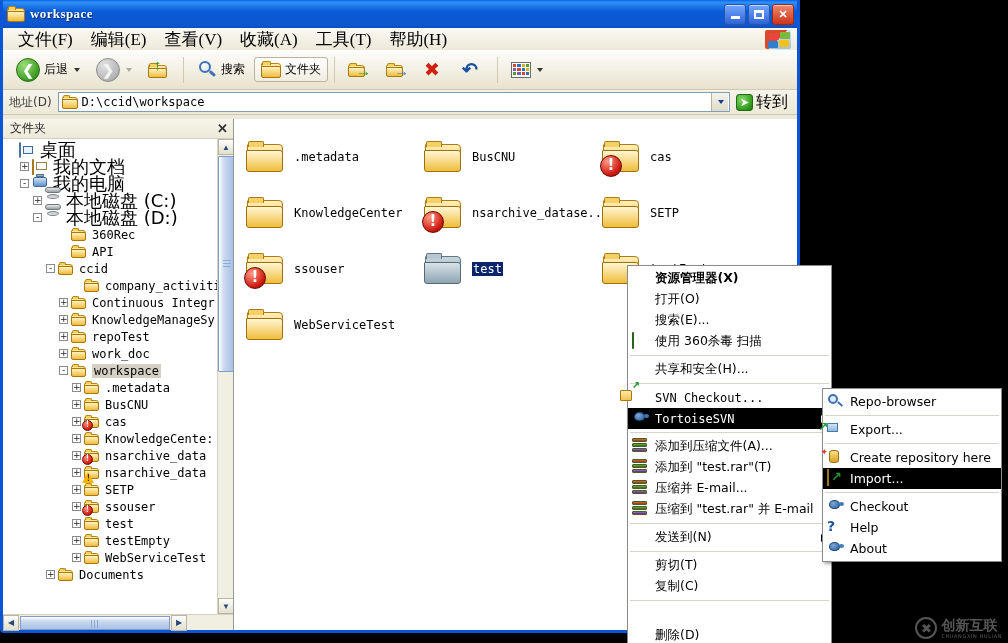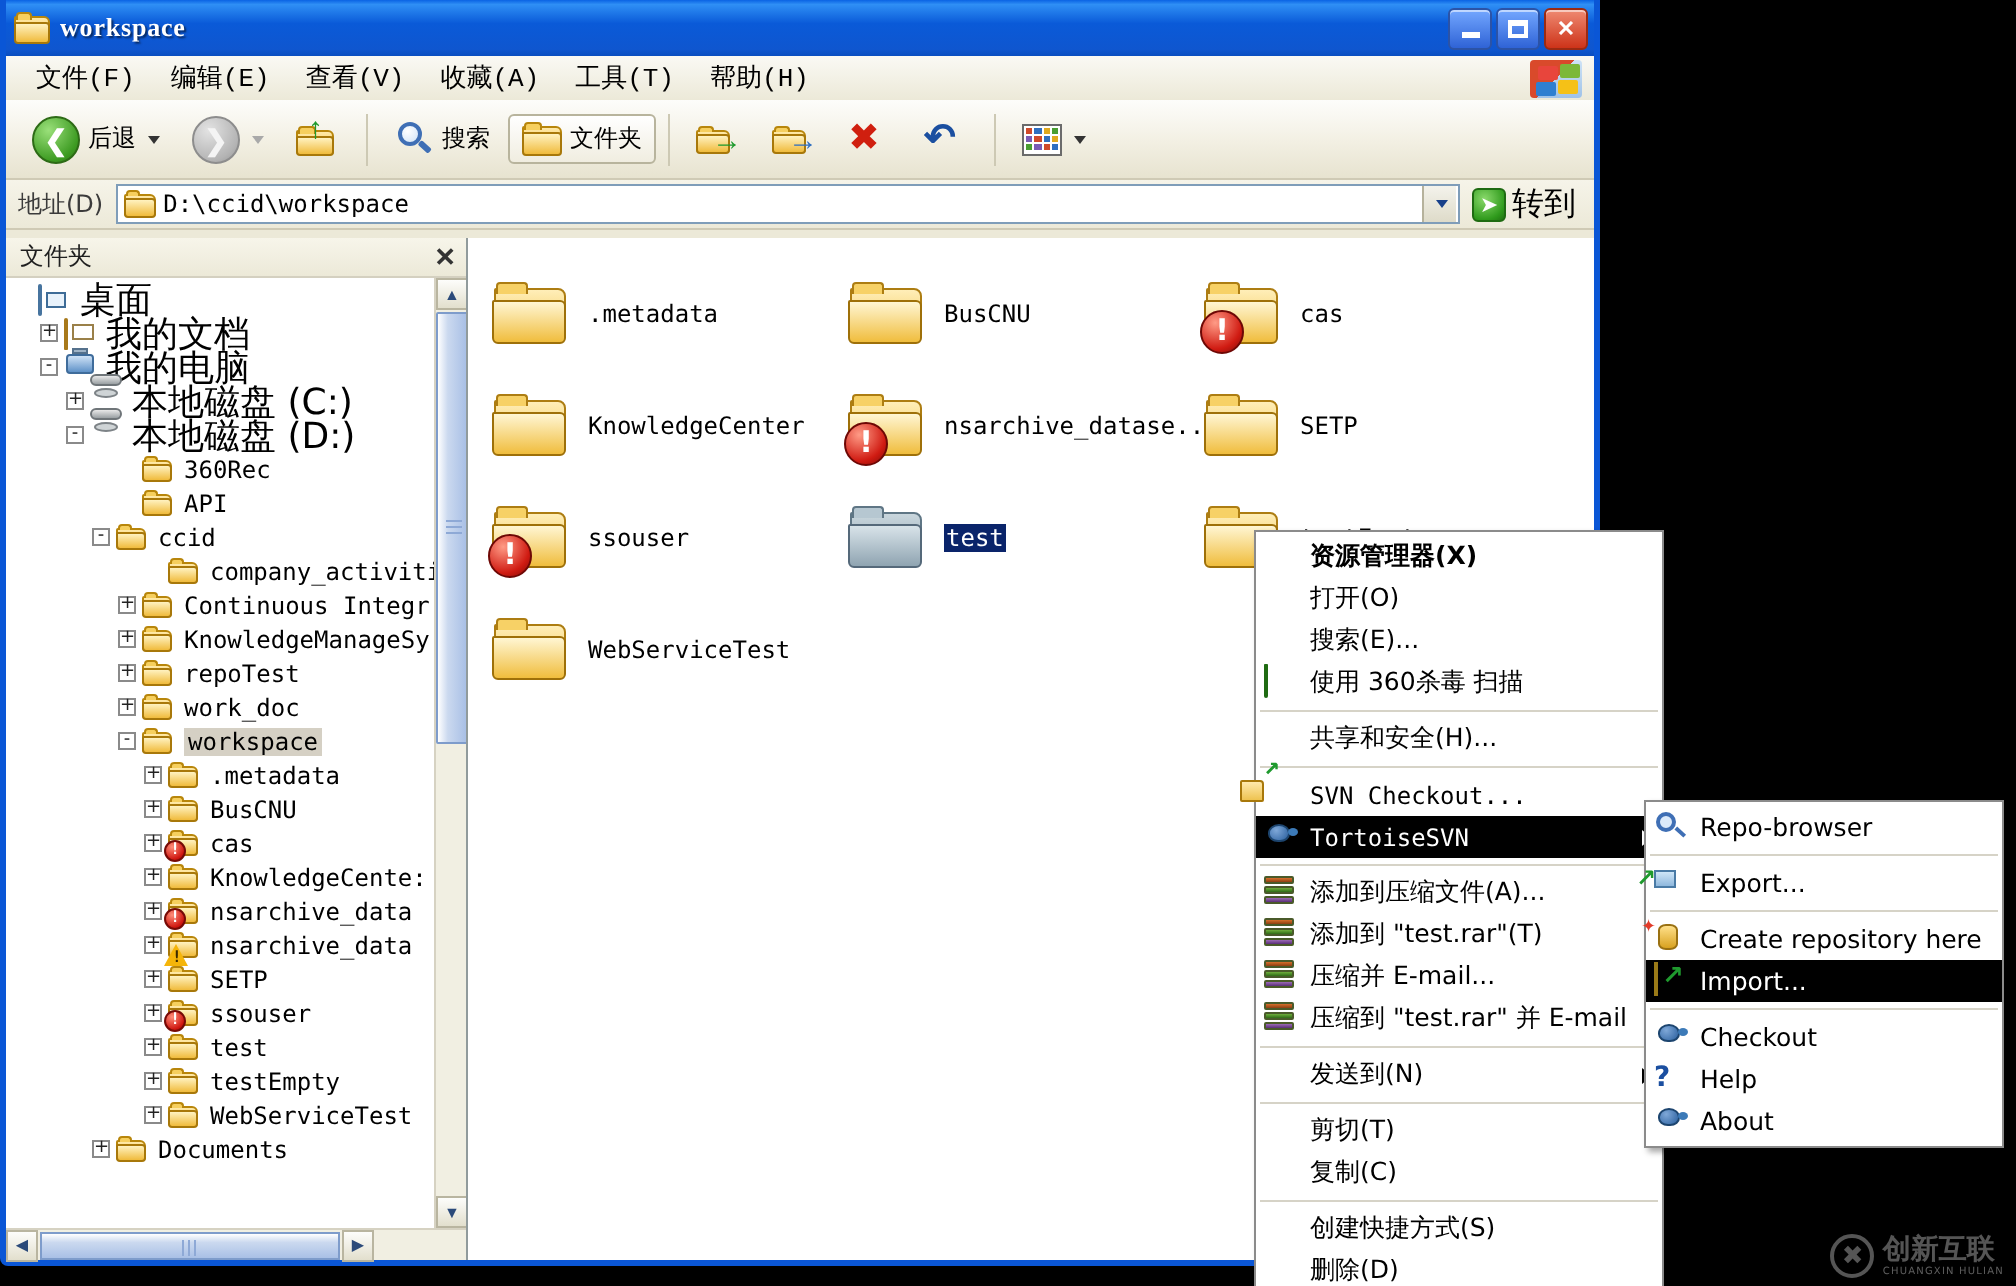"文件(F)" #menubar .mi { font-family: Liberation Mono, monospace -> Liberation Serif, serif; font-size: 13px -> 17px }
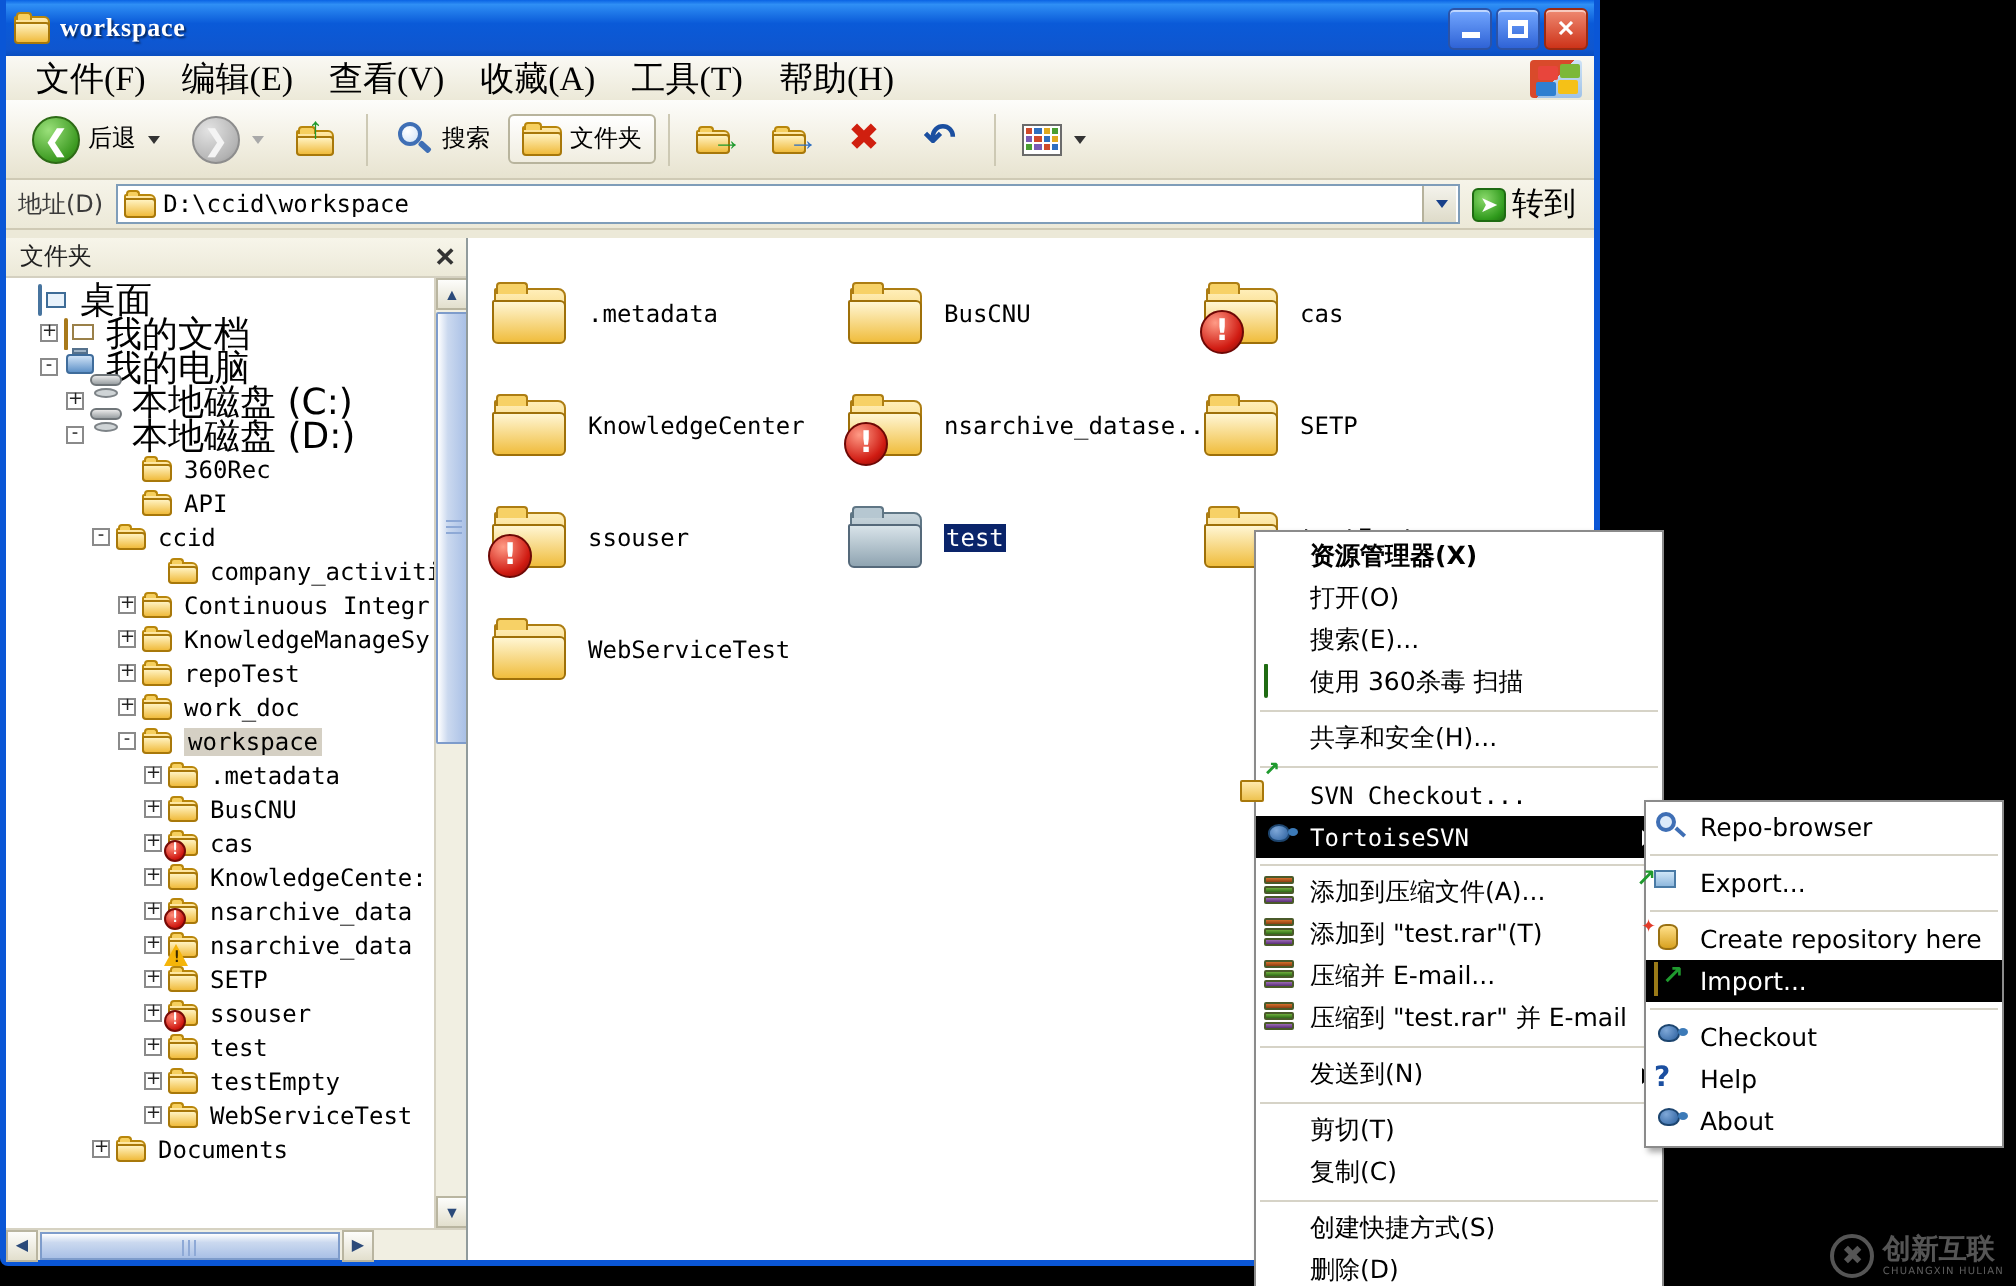"Repo-browser" div.ctxmenu { top: 400px -> 388px }
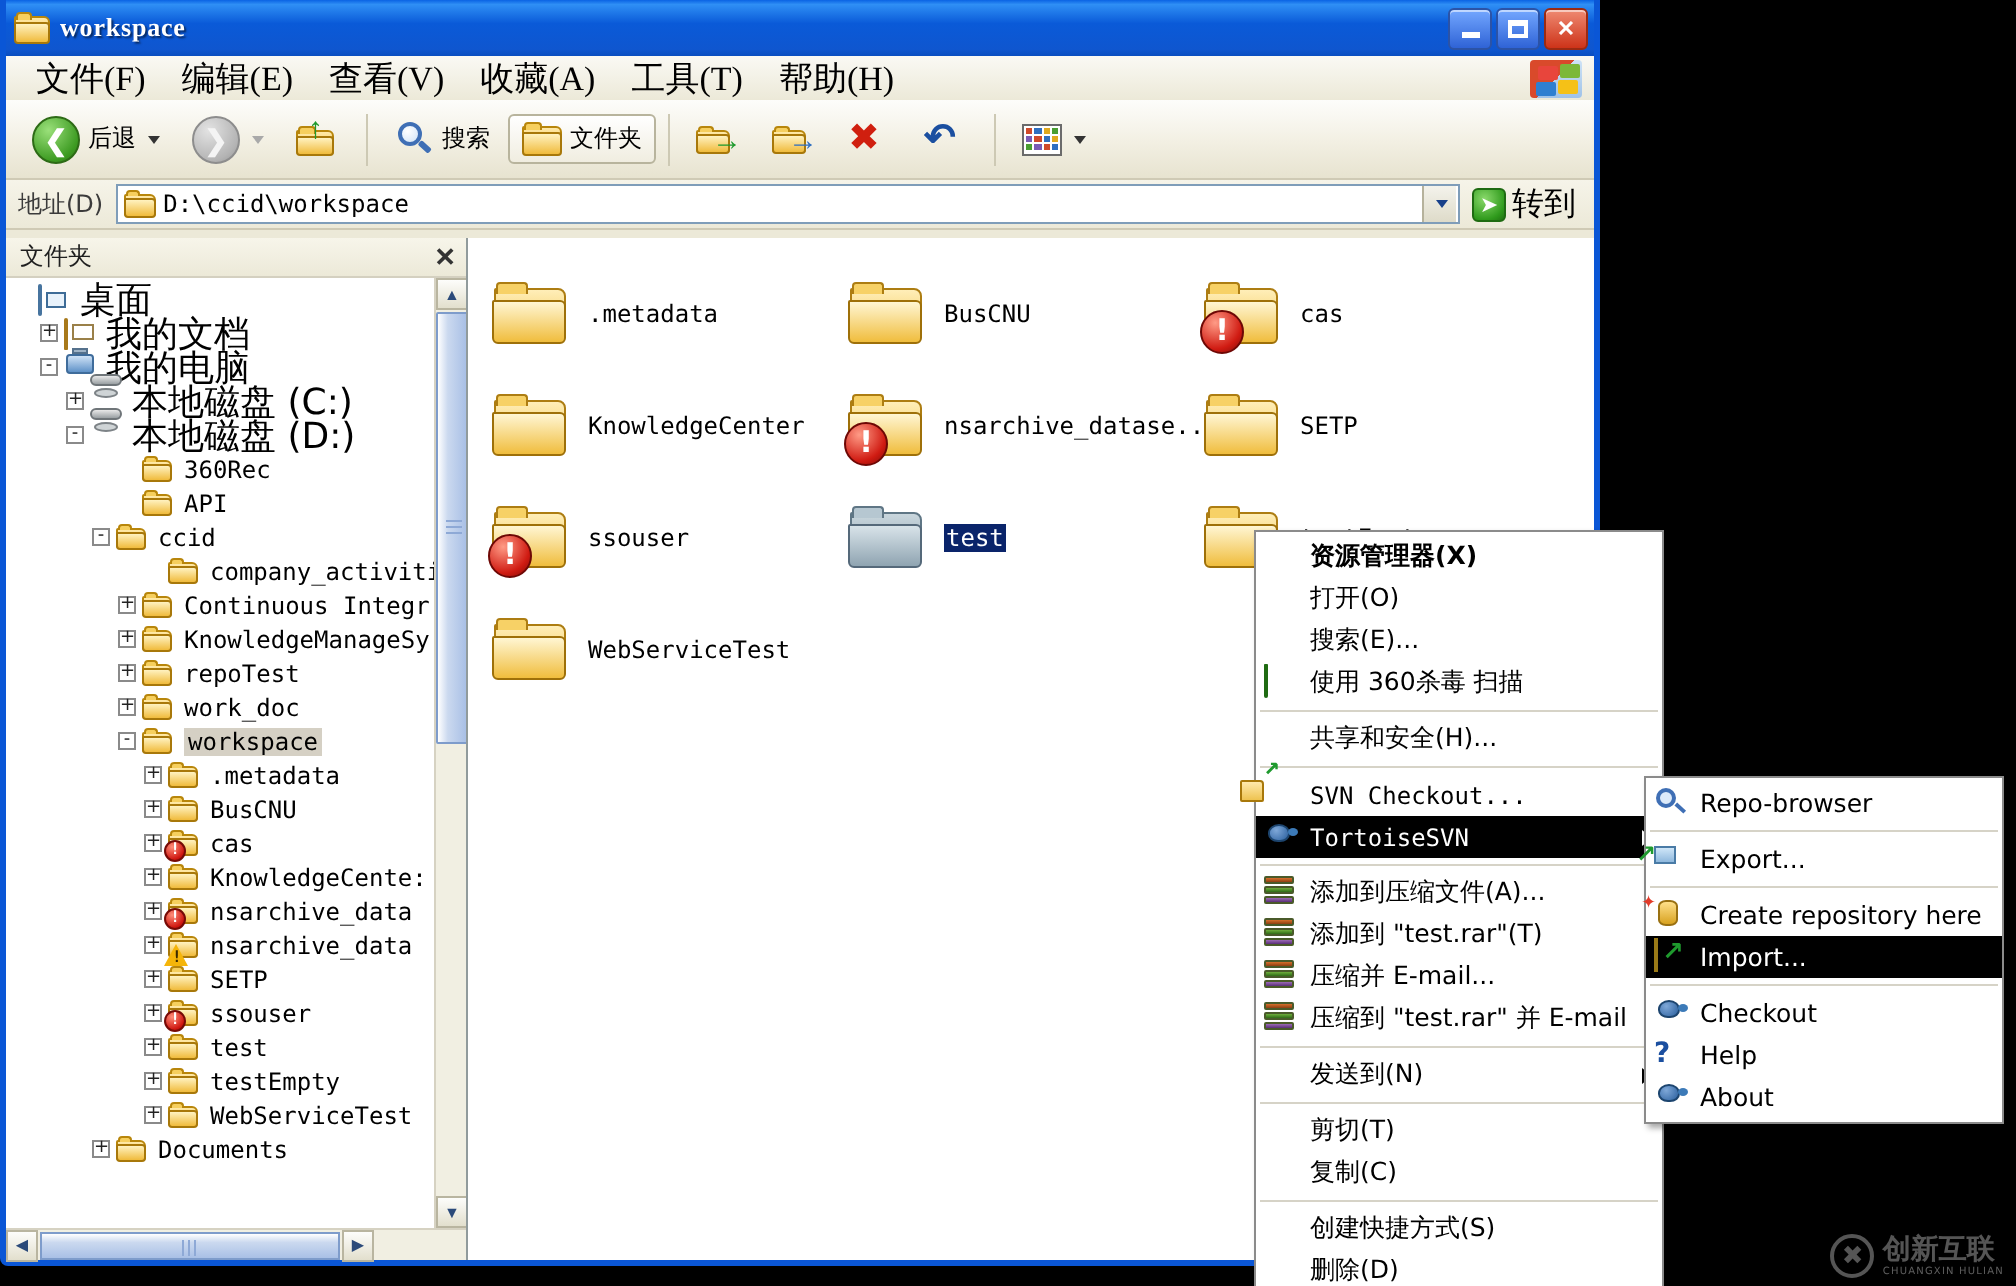"创建快捷方式(S)" span.ctext { html: <span>创建快捷方式(S)</span> -> none }
